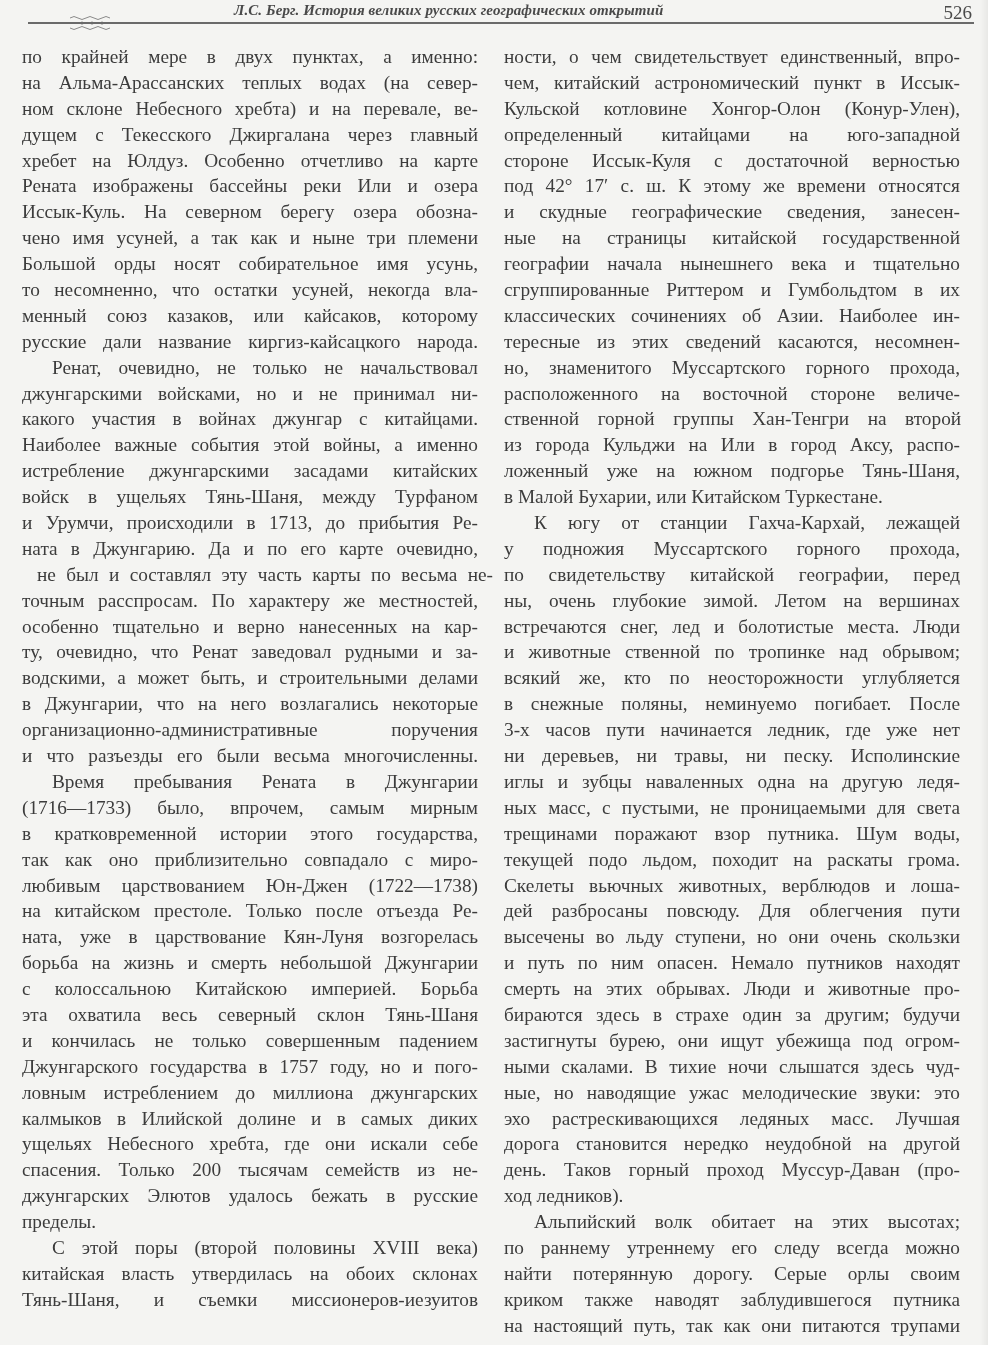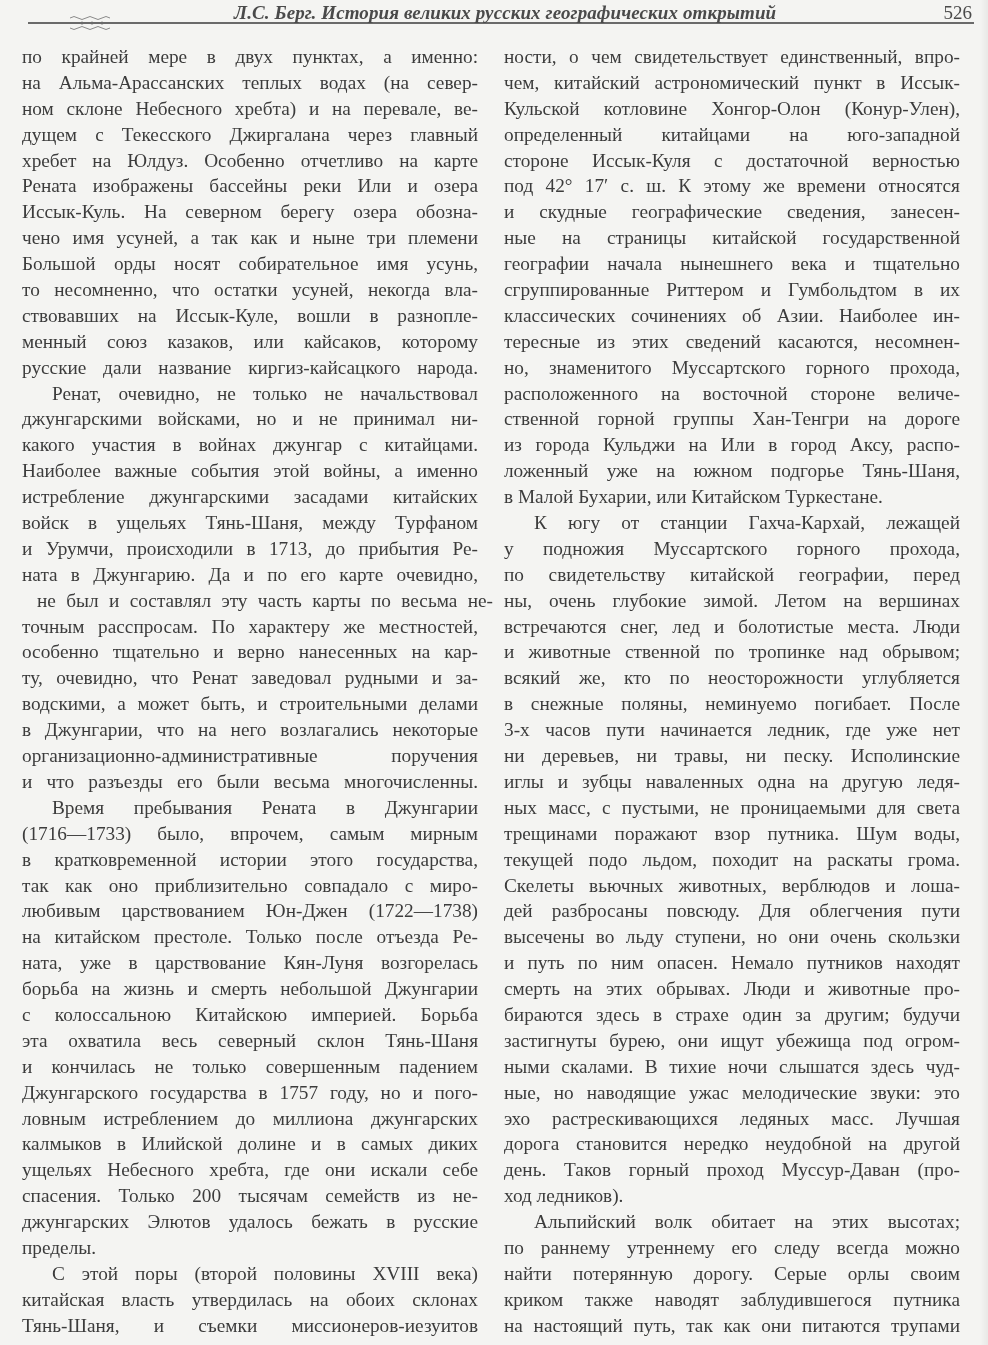"Л.С. Берг. История великих русских" .header-title { font-size: 19px -> 15px }
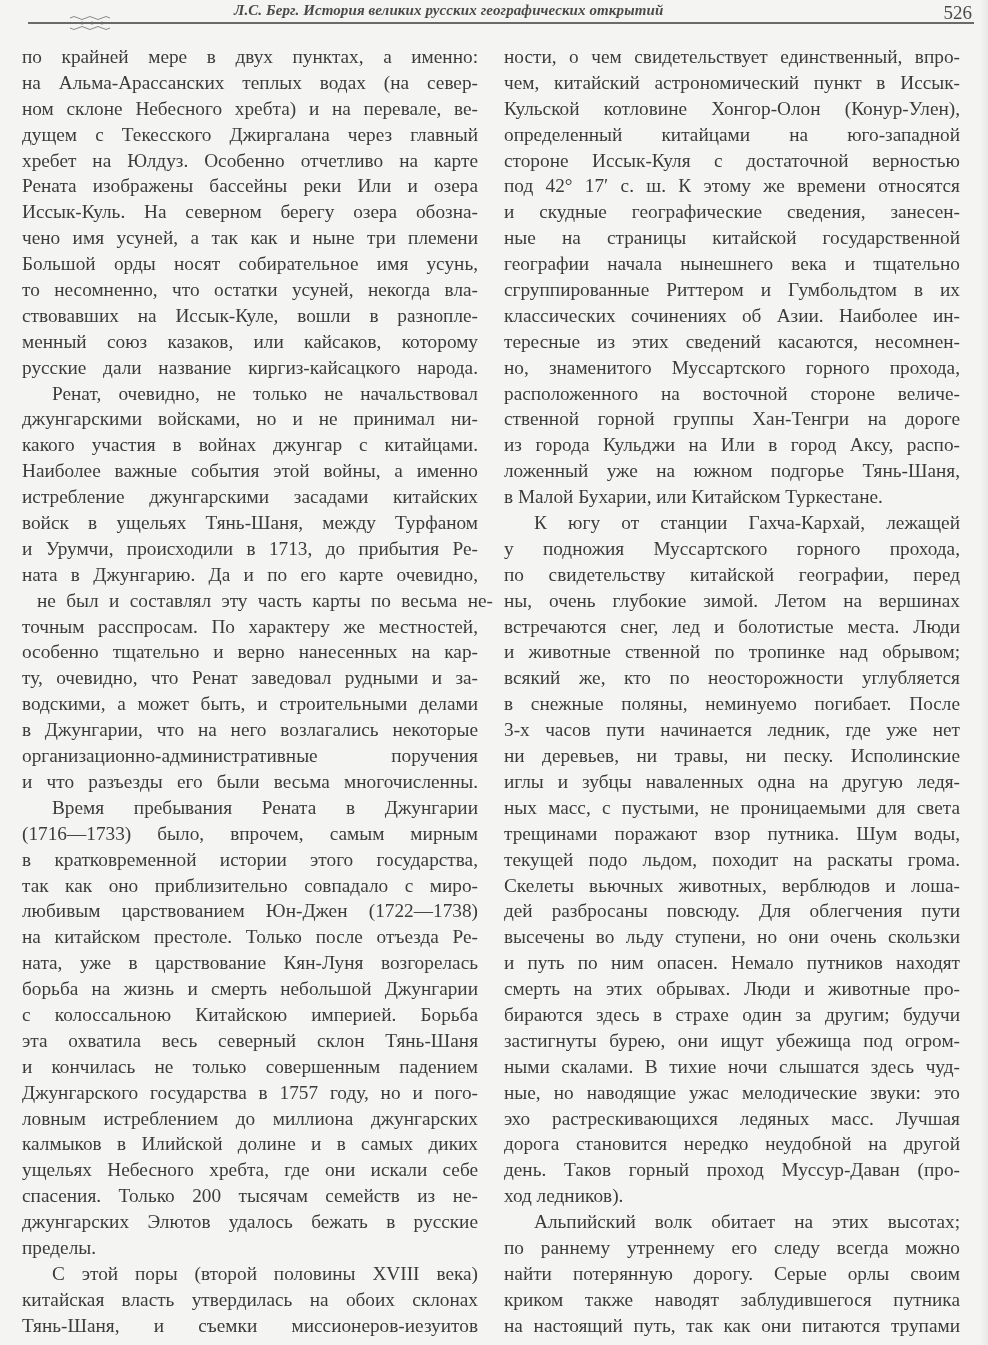"ствовавших на Иссык-Куле, вошли в" span.line { html: <span>ствовавших на Иссык-Куле, вошли в разнопле-</span> -> none }
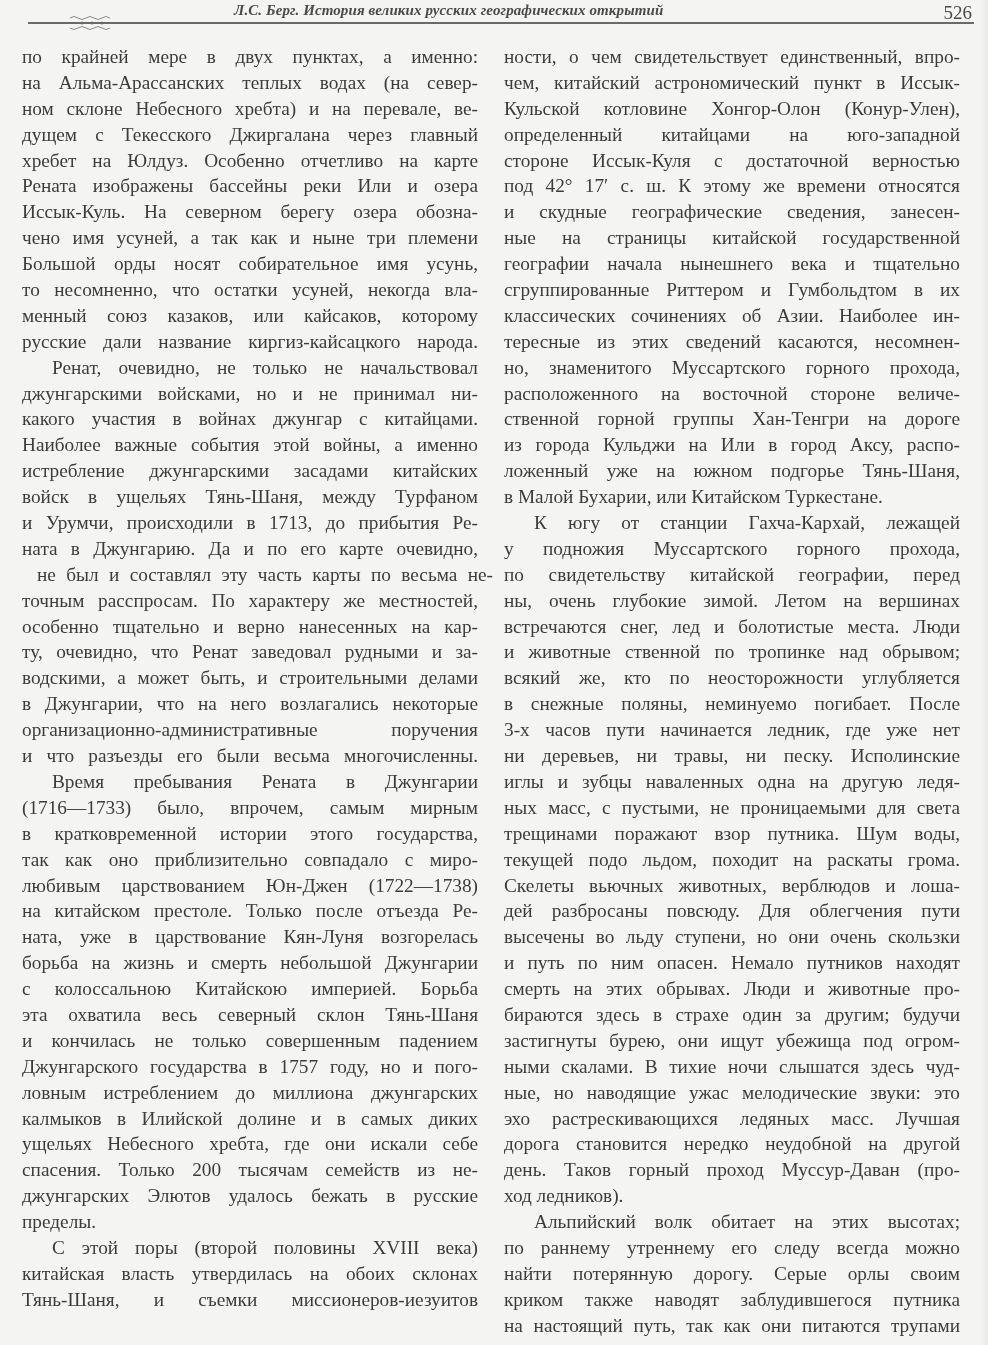"ственной горной группы Хан-Тенгри на" span.line { text: дороге -> второй }
